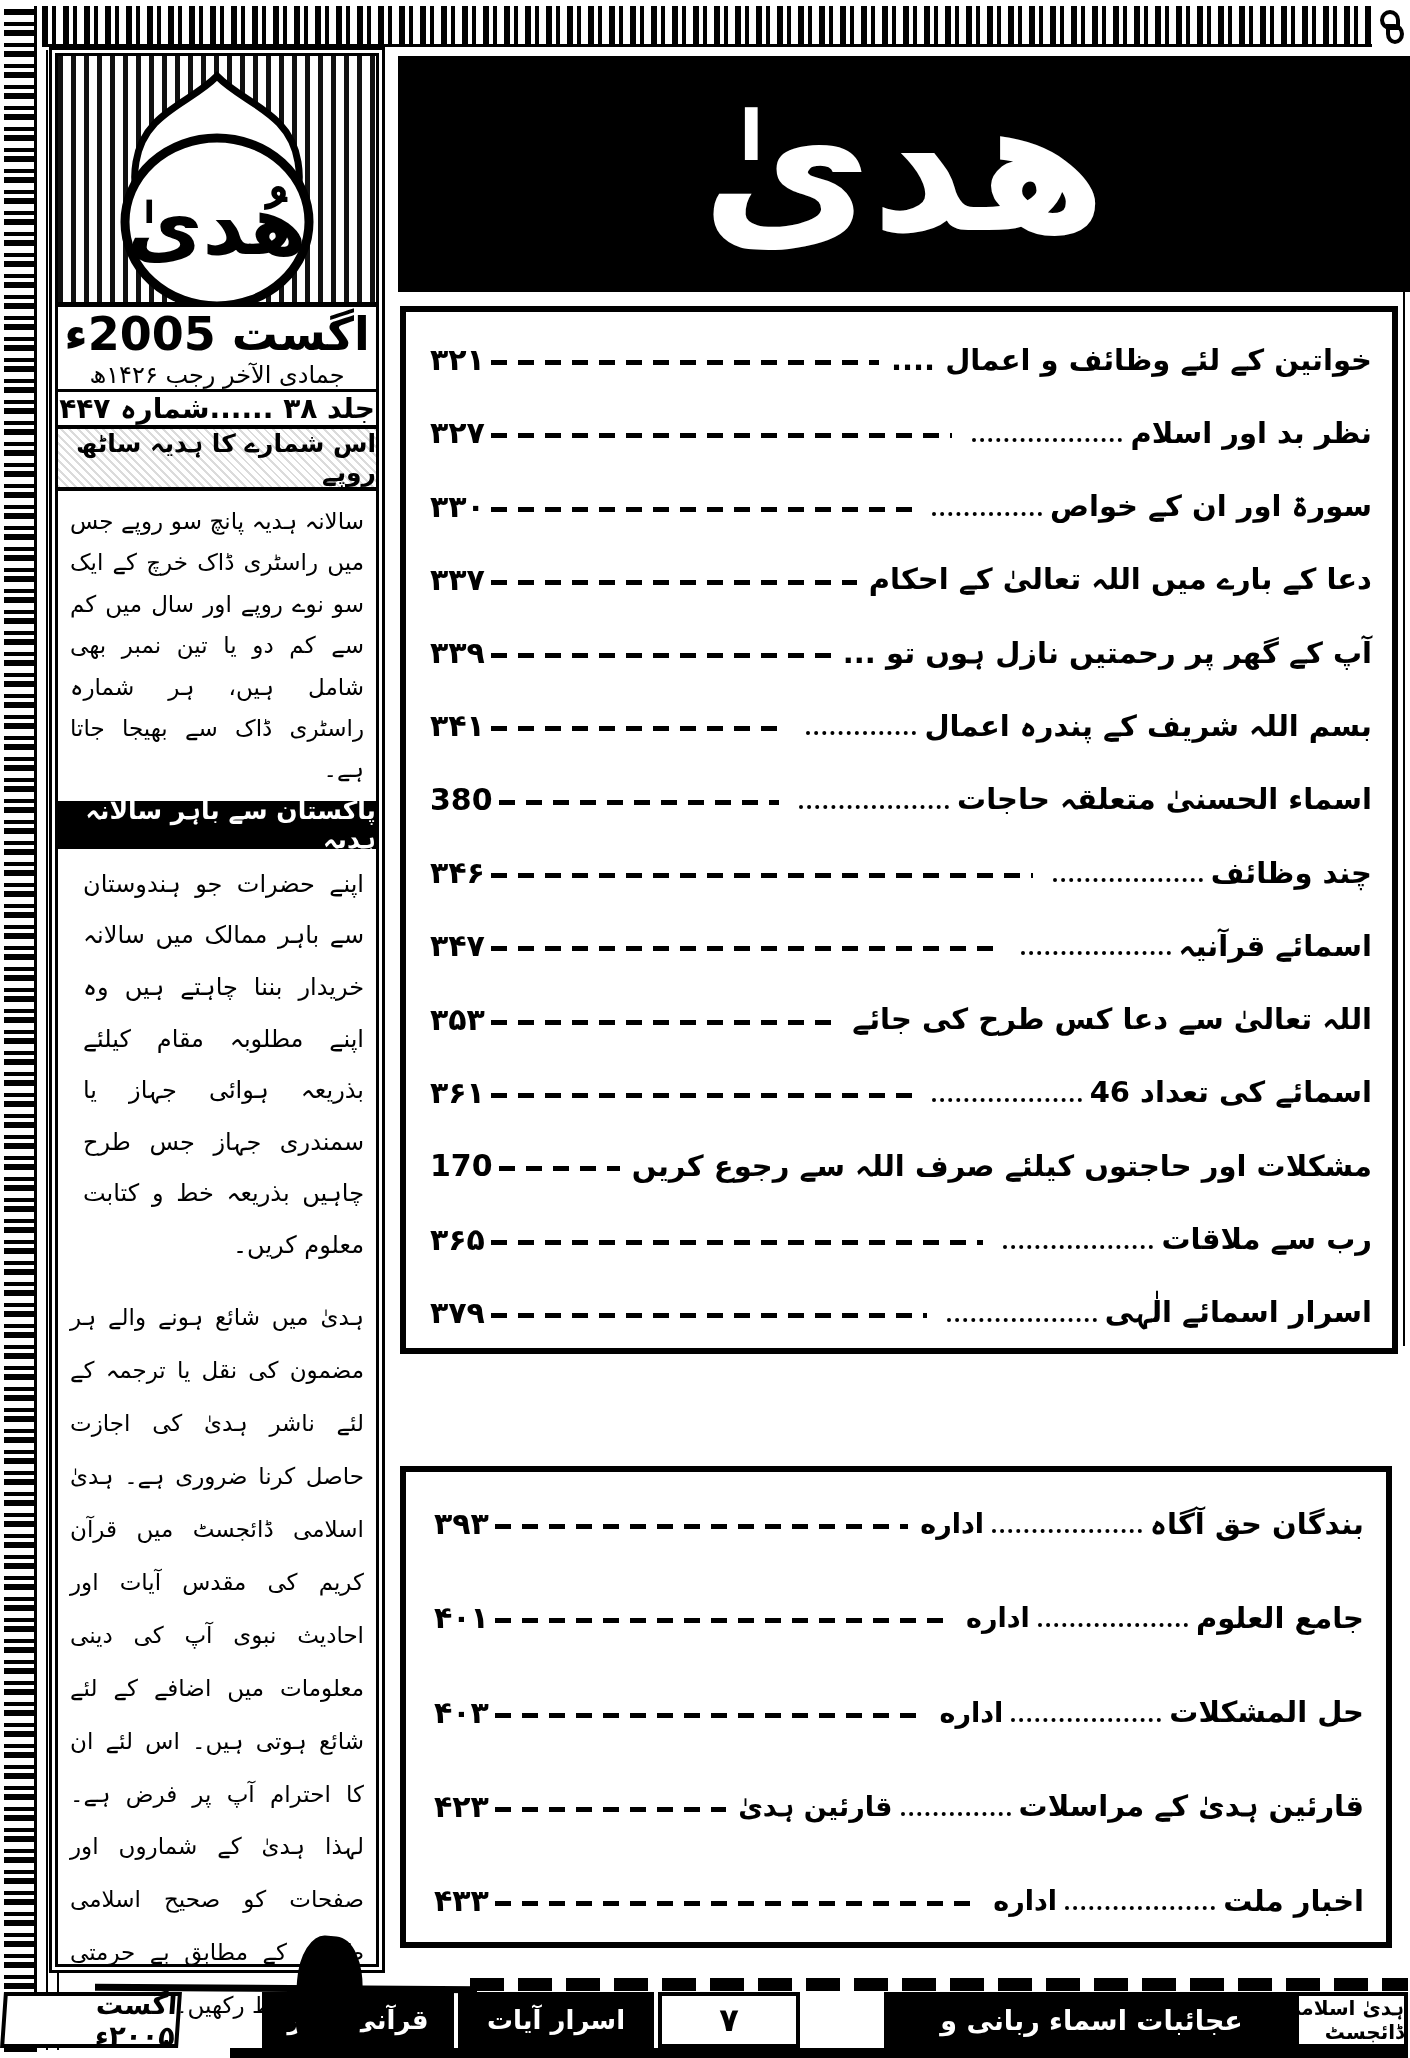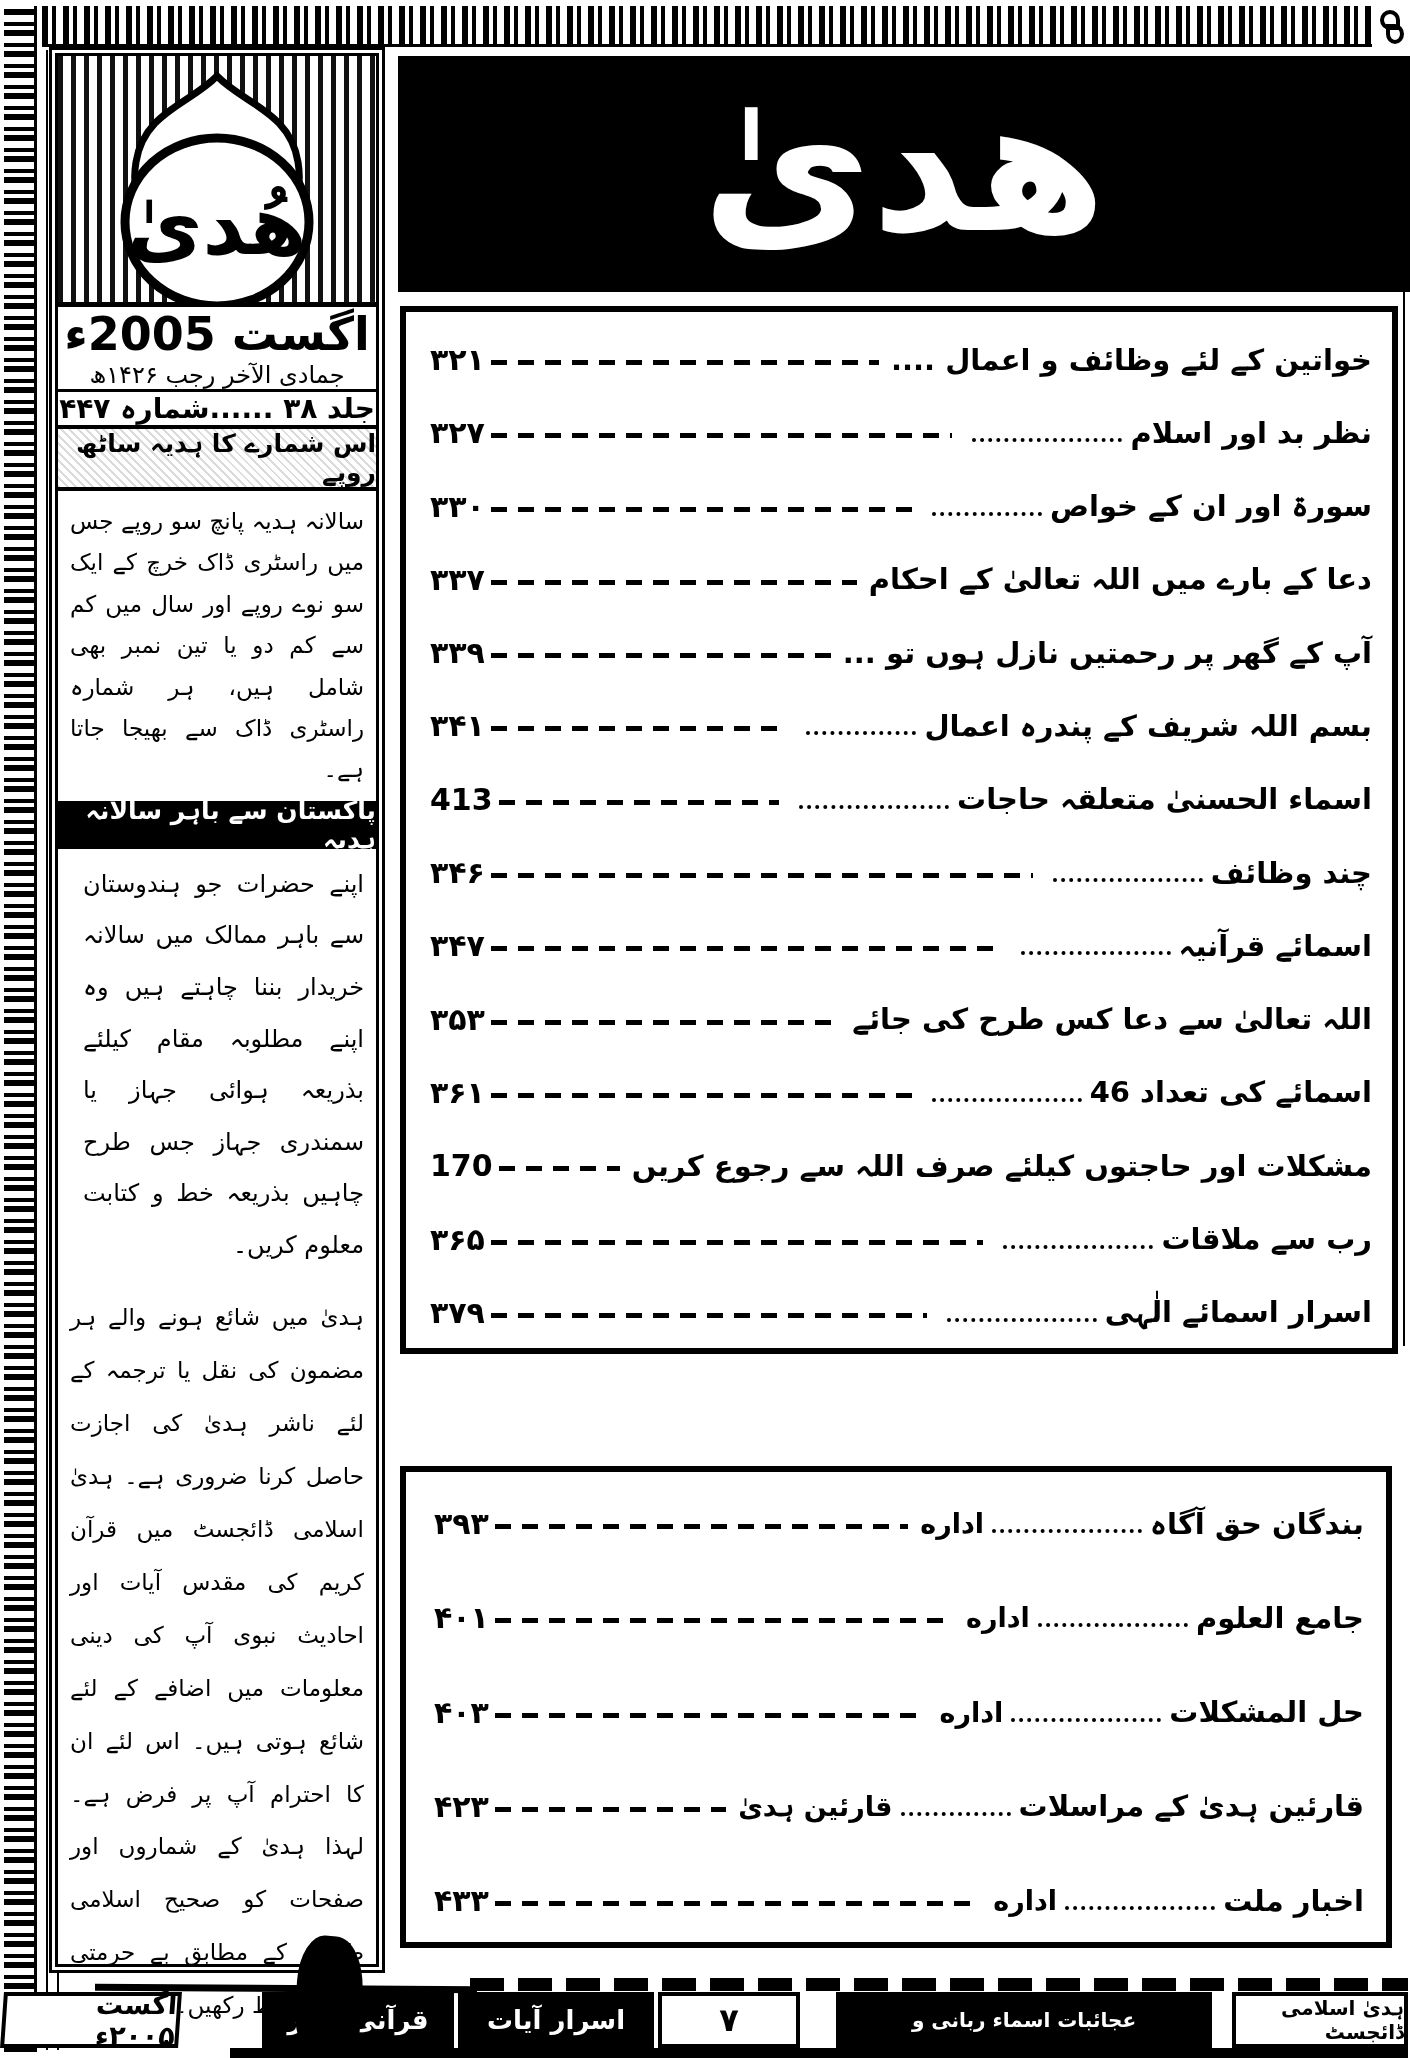"413" span.pg { text: 413 -> 380 }
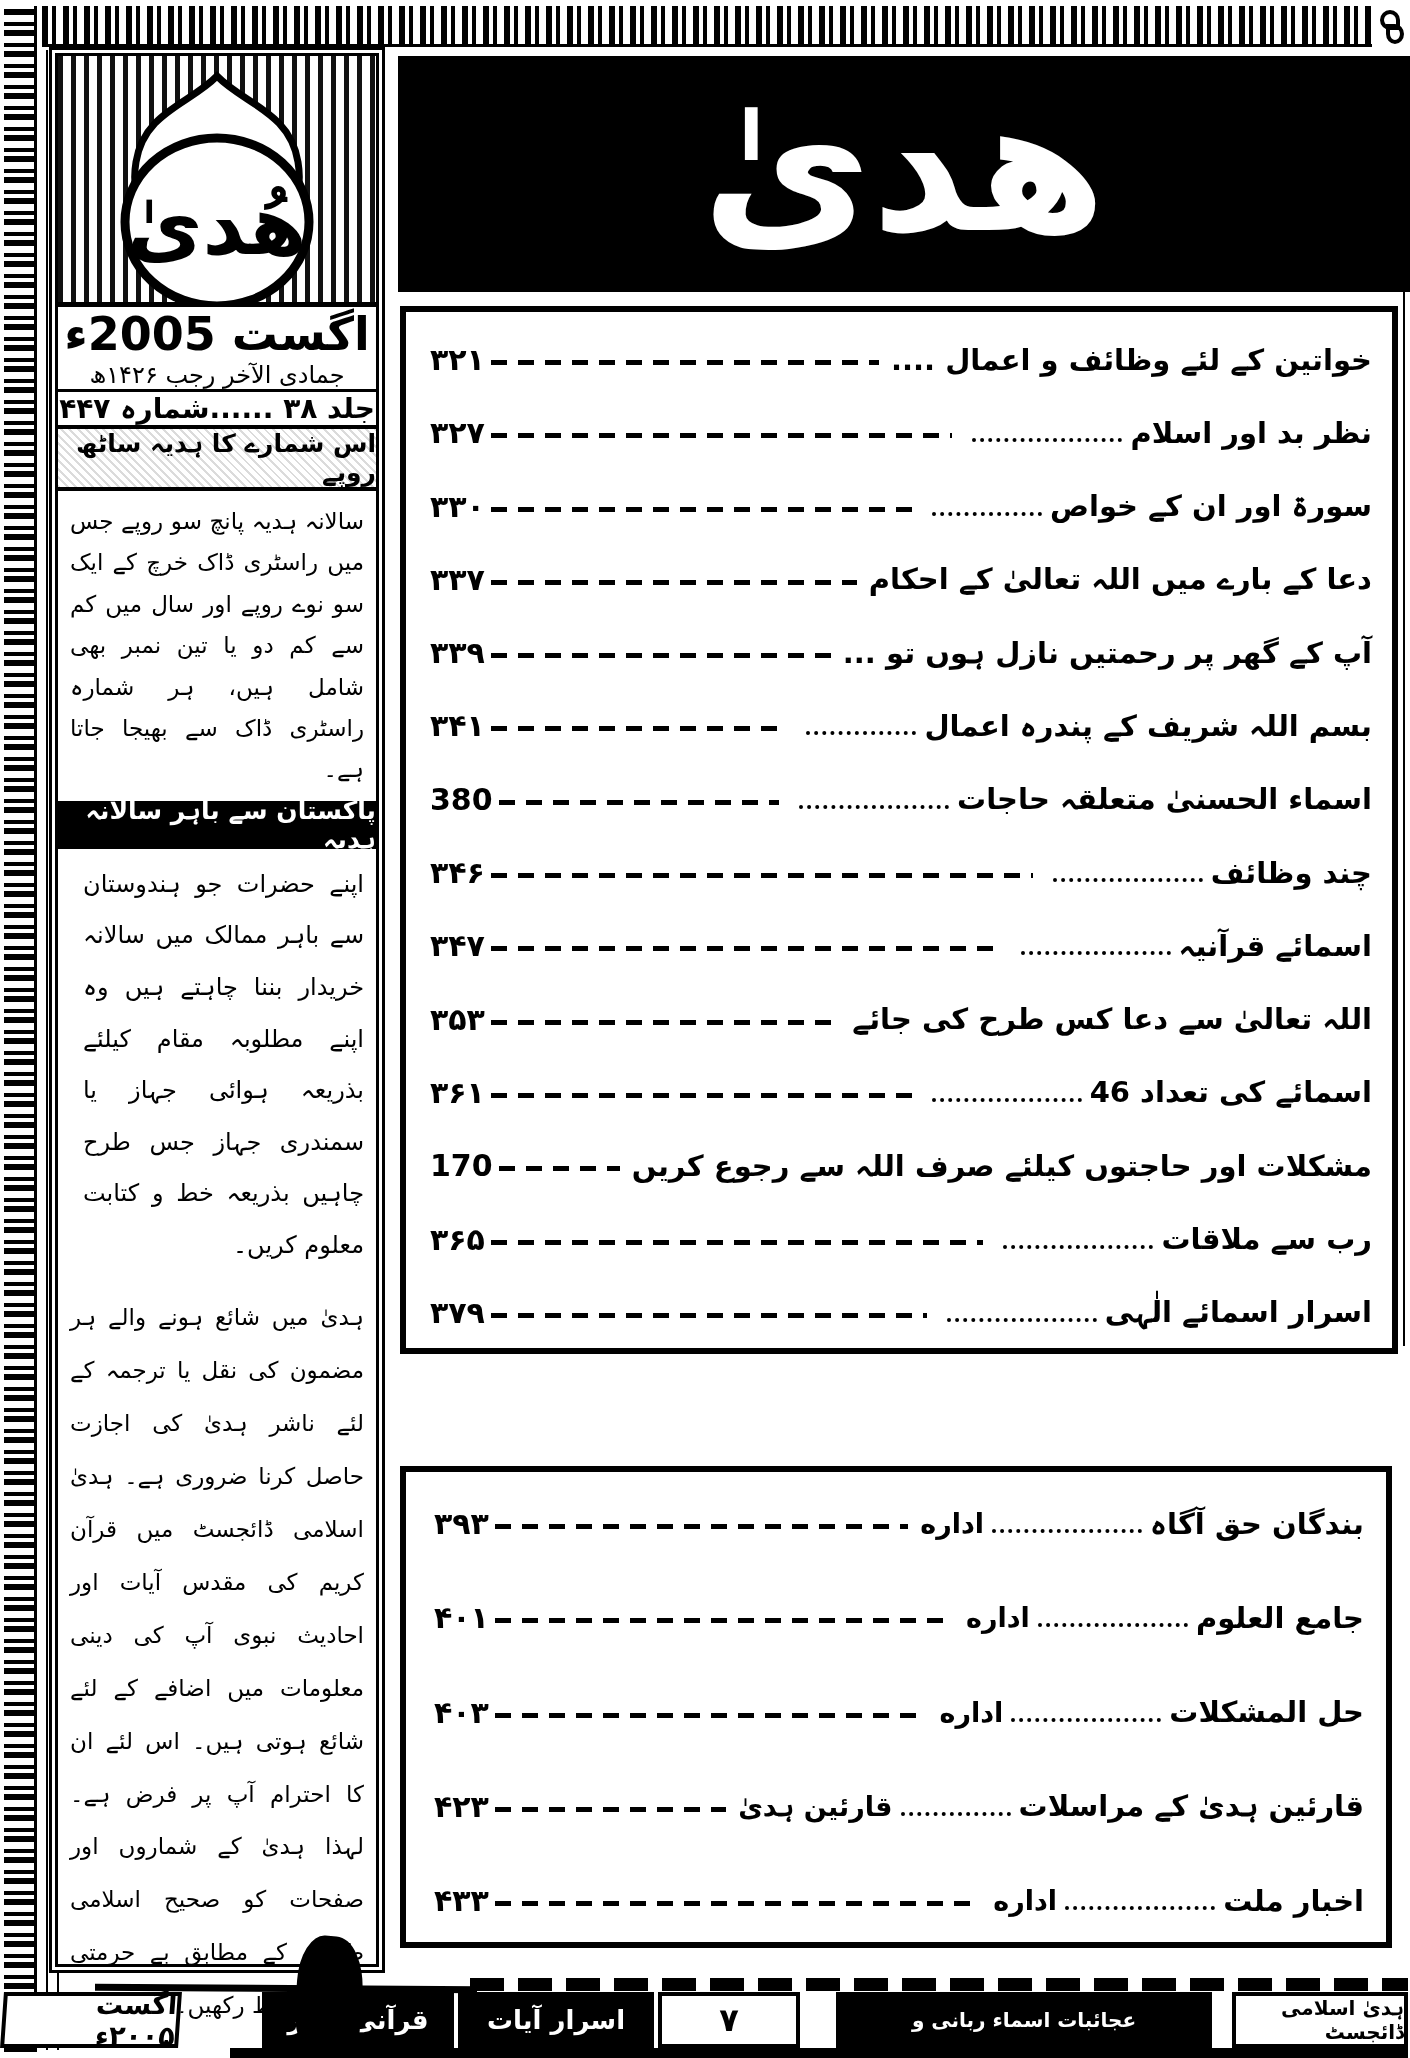"عجائبات اسماء ربانی و" div.fbox { font-size: 20px -> 27px; left: 836px -> 884px; width: 376px -> 415px }
